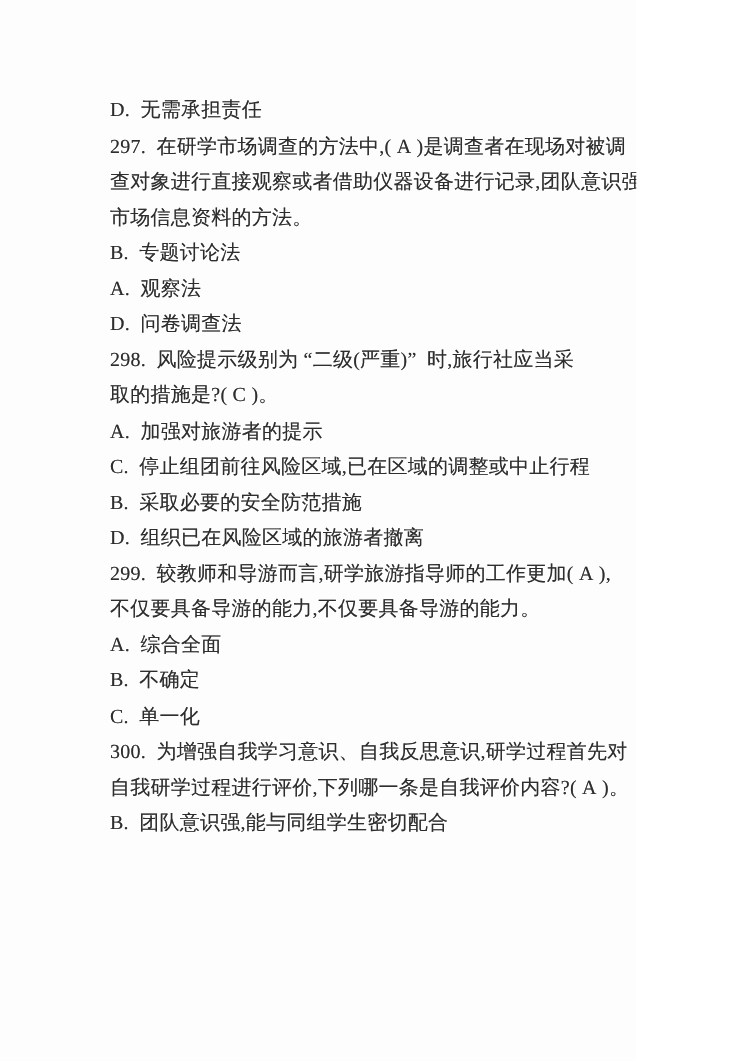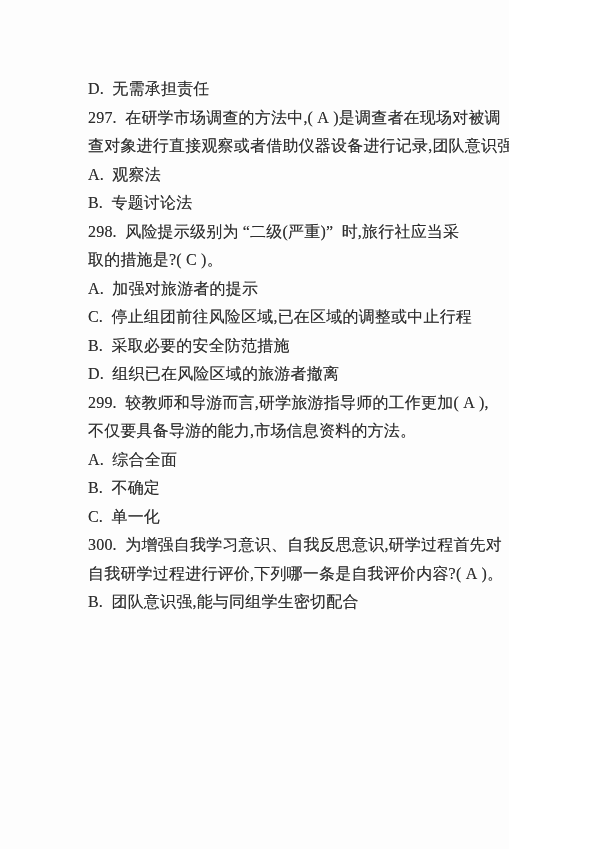"市场信息资料的方法。" div.line { html: none -> <div>市场信息资料的方法。</div> }
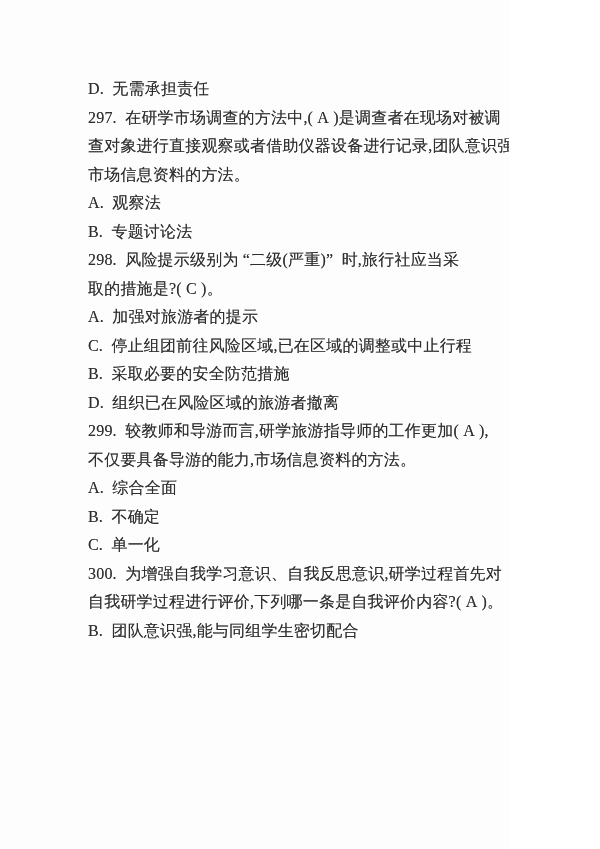"A. 观察法" div.line { order: before "B. 专题讨论法" -> after "B. 专题讨论法" }
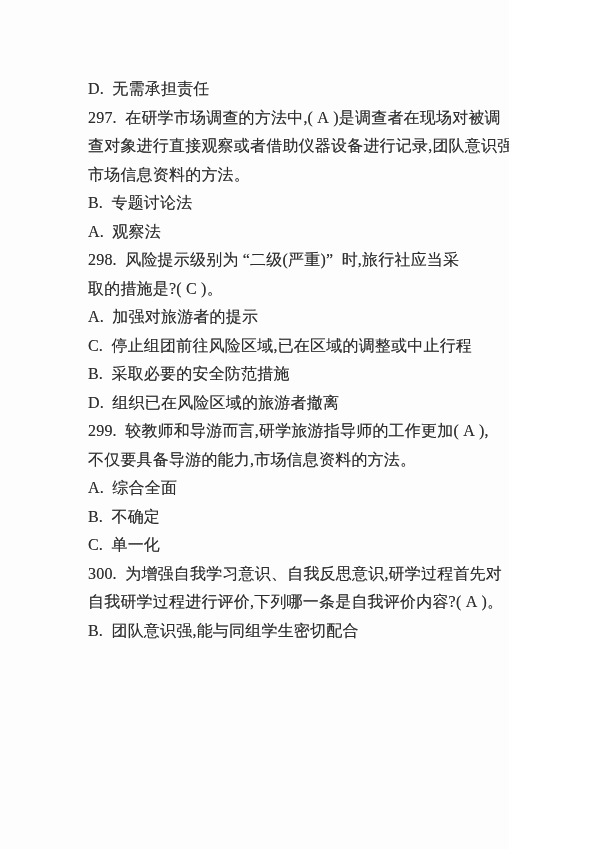"D. 问卷调查法" div.line { html: none -> <div>D.&nbsp;&nbsp;问卷调查法</div> }
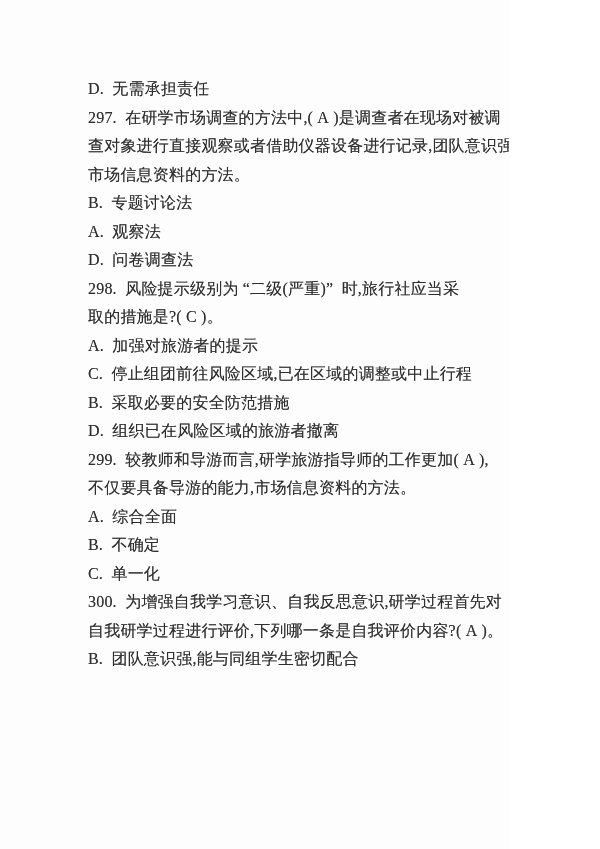"不仅要具备导游的能力,市场信息资料的方法。" div.line { text: ,市场信息资料的方法 -> ,不仅要具备导游的能力 }
